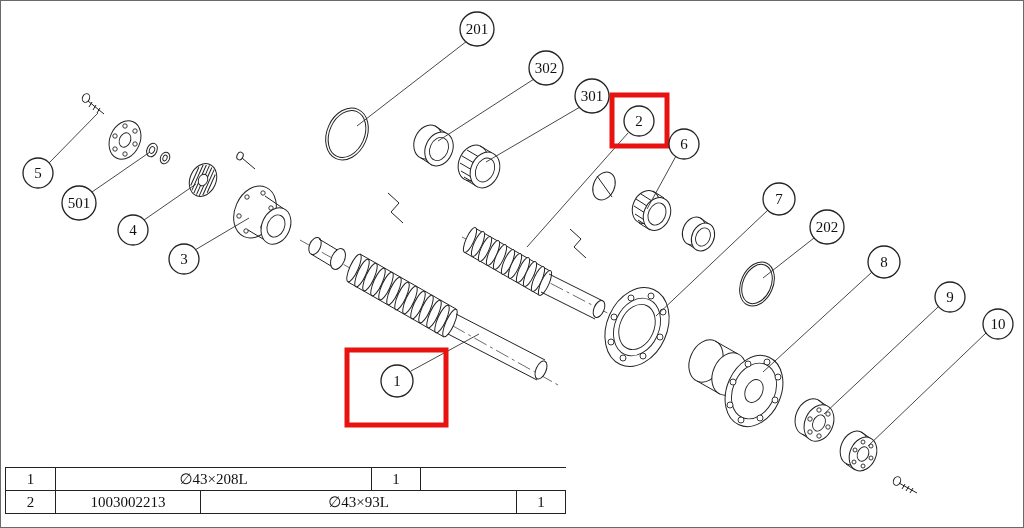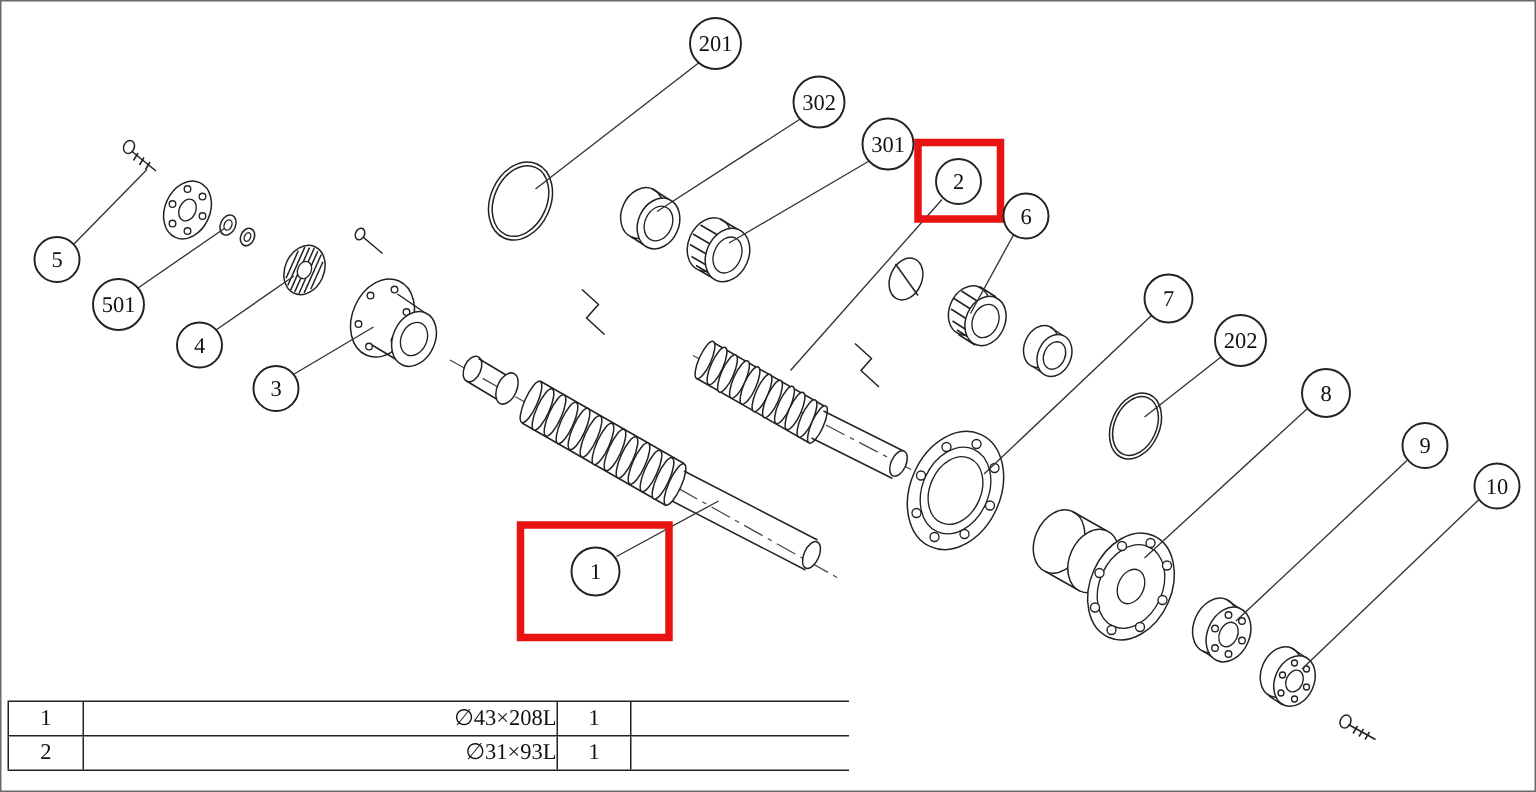"∅43×208L" .pt-cell.c3 { text-align: right -> none }
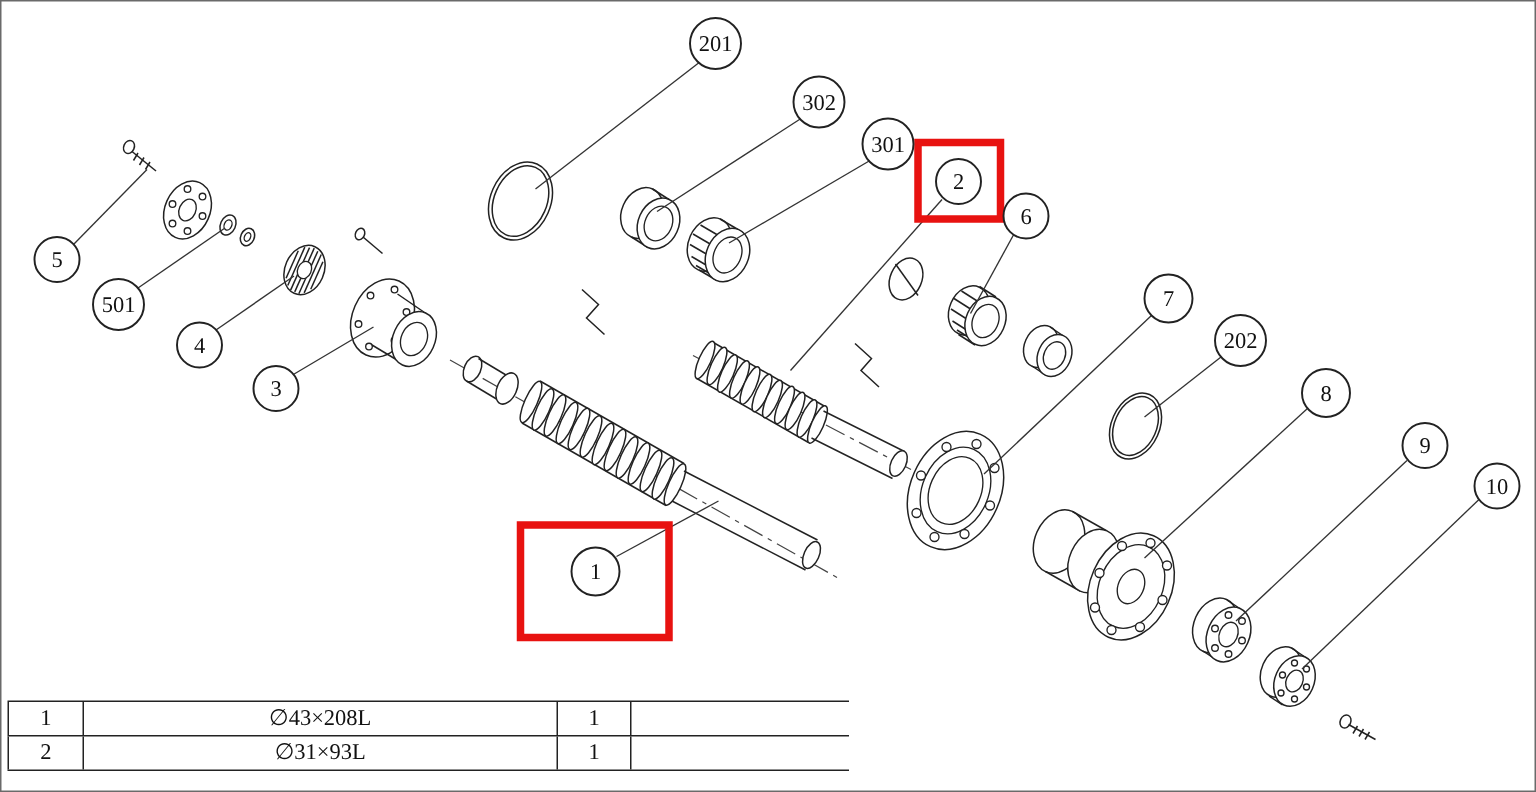"1003002213" div.pt-cell { html: none -> <div>1003002213</div> }
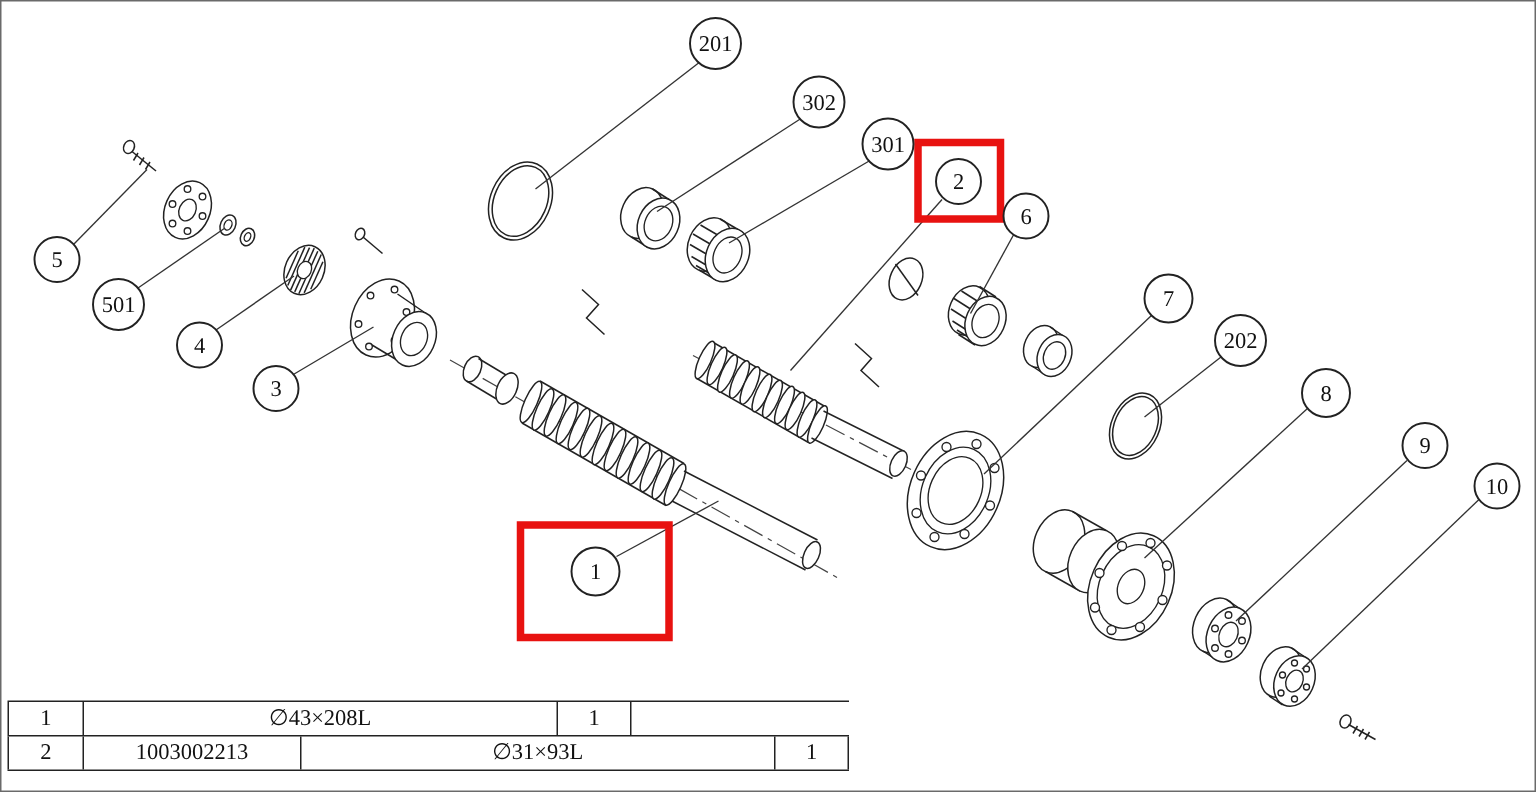"∅31×93L" div.pt-cell { text: 31 -> 43 }
